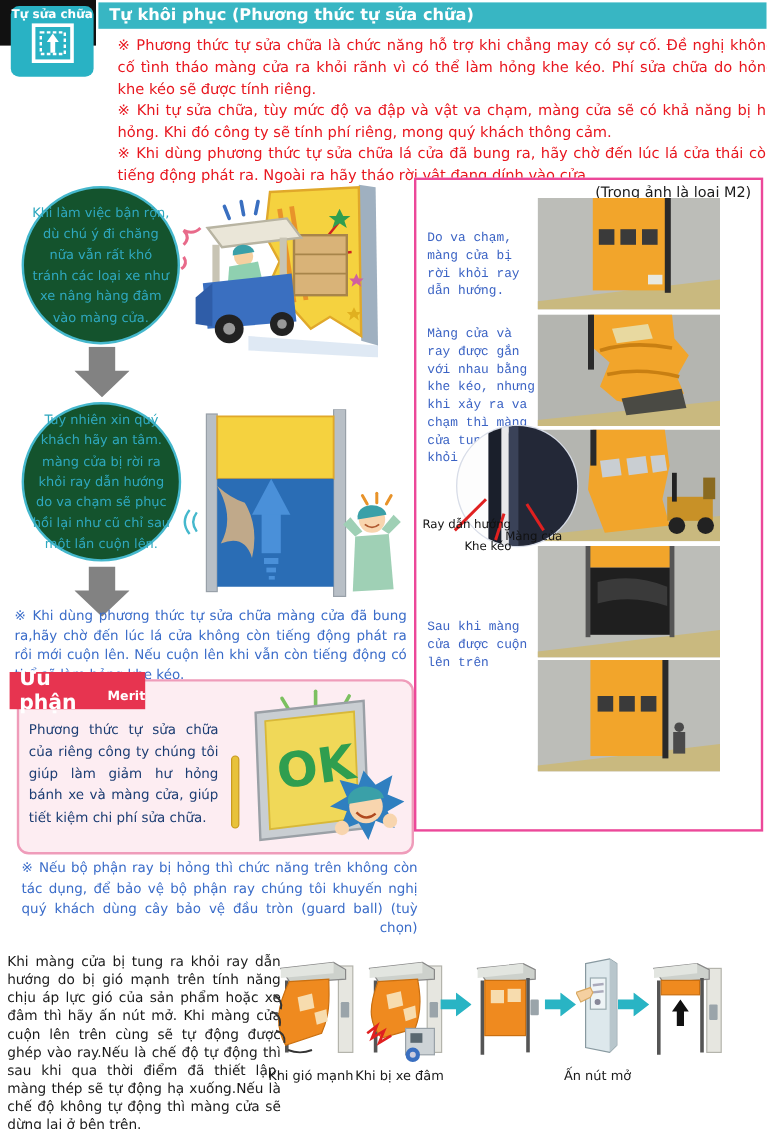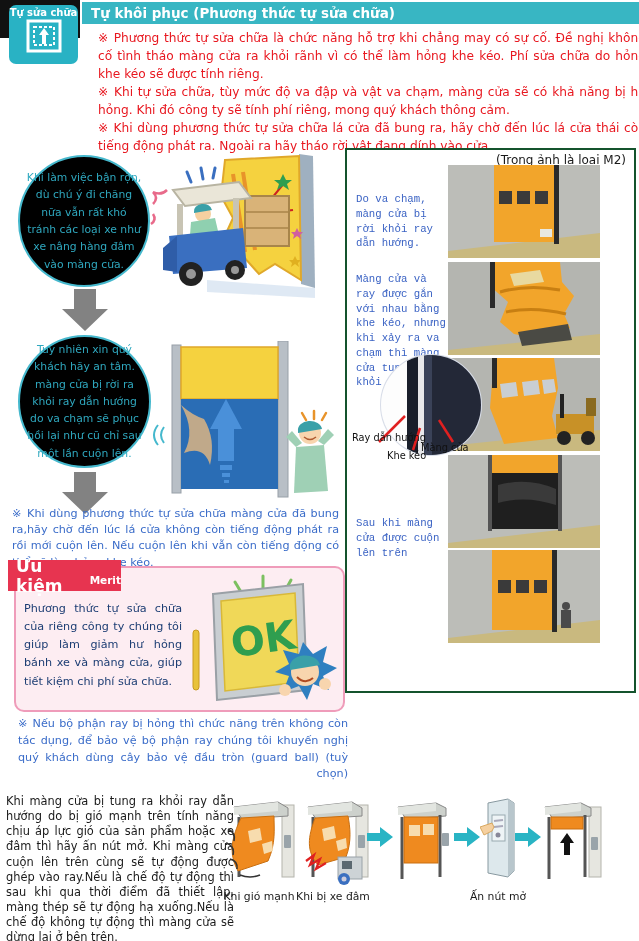"(Trong ảnh là loại M2)" .right-box { border: 2px solid #14532d -> 2px solid #ec4899 }
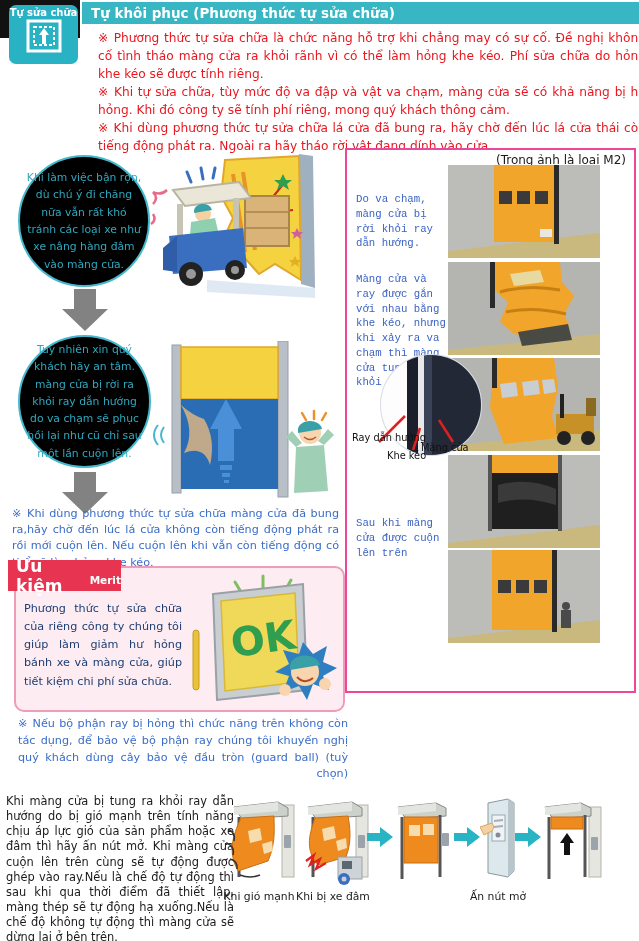"Khi làm việc bận rộn," .bubble { background: #000000 -> #14532d }
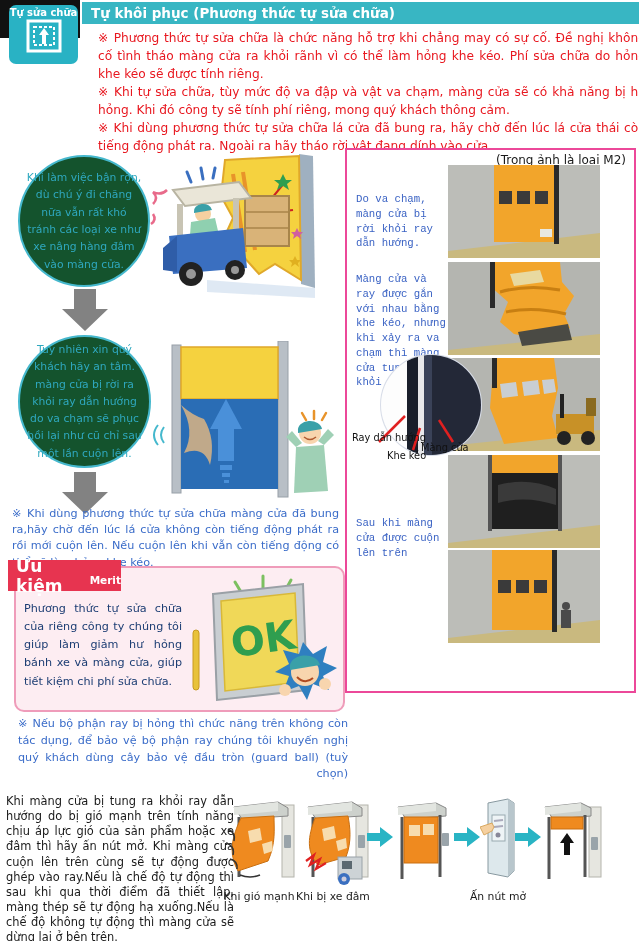"Ưu kiệm" span.merit-label { text: kiệm -> phận }
